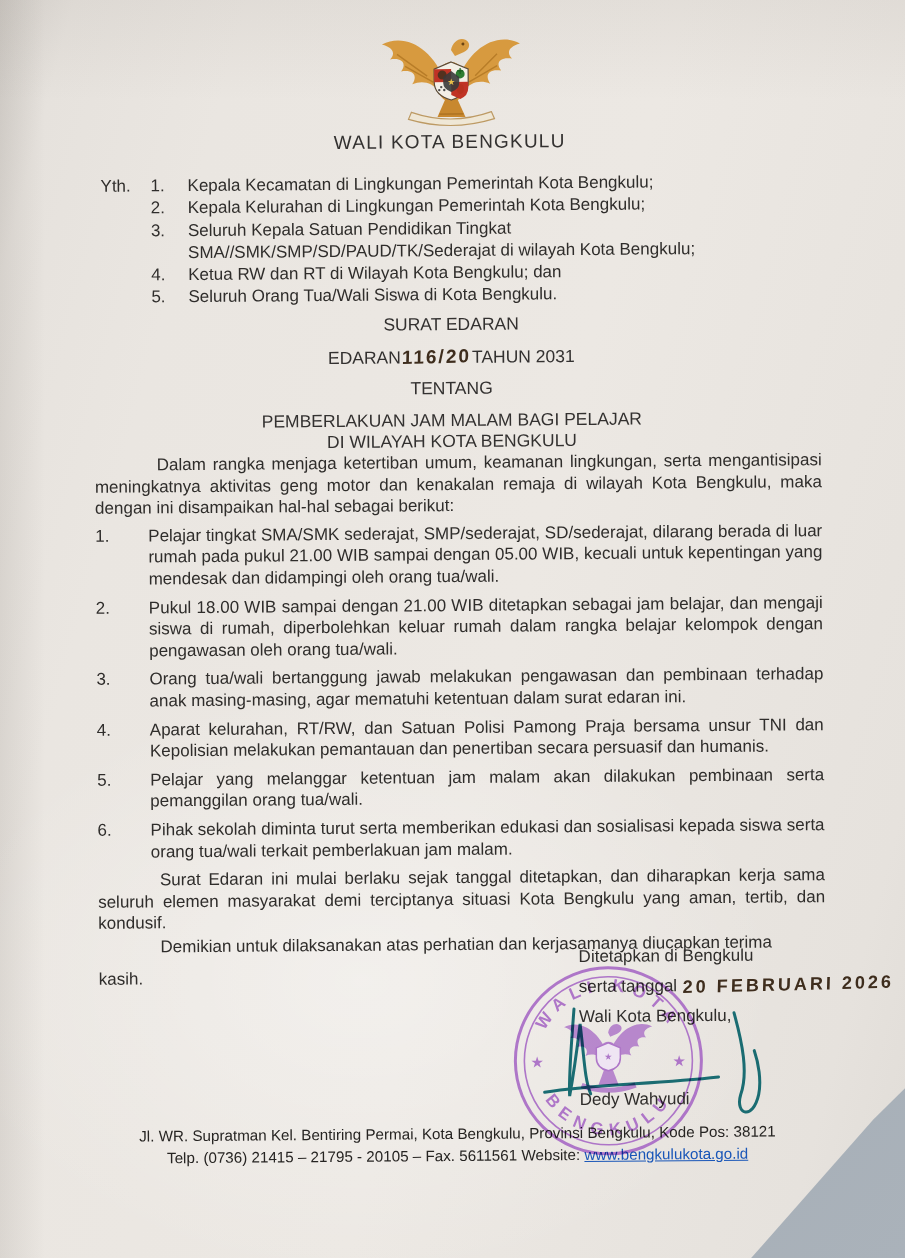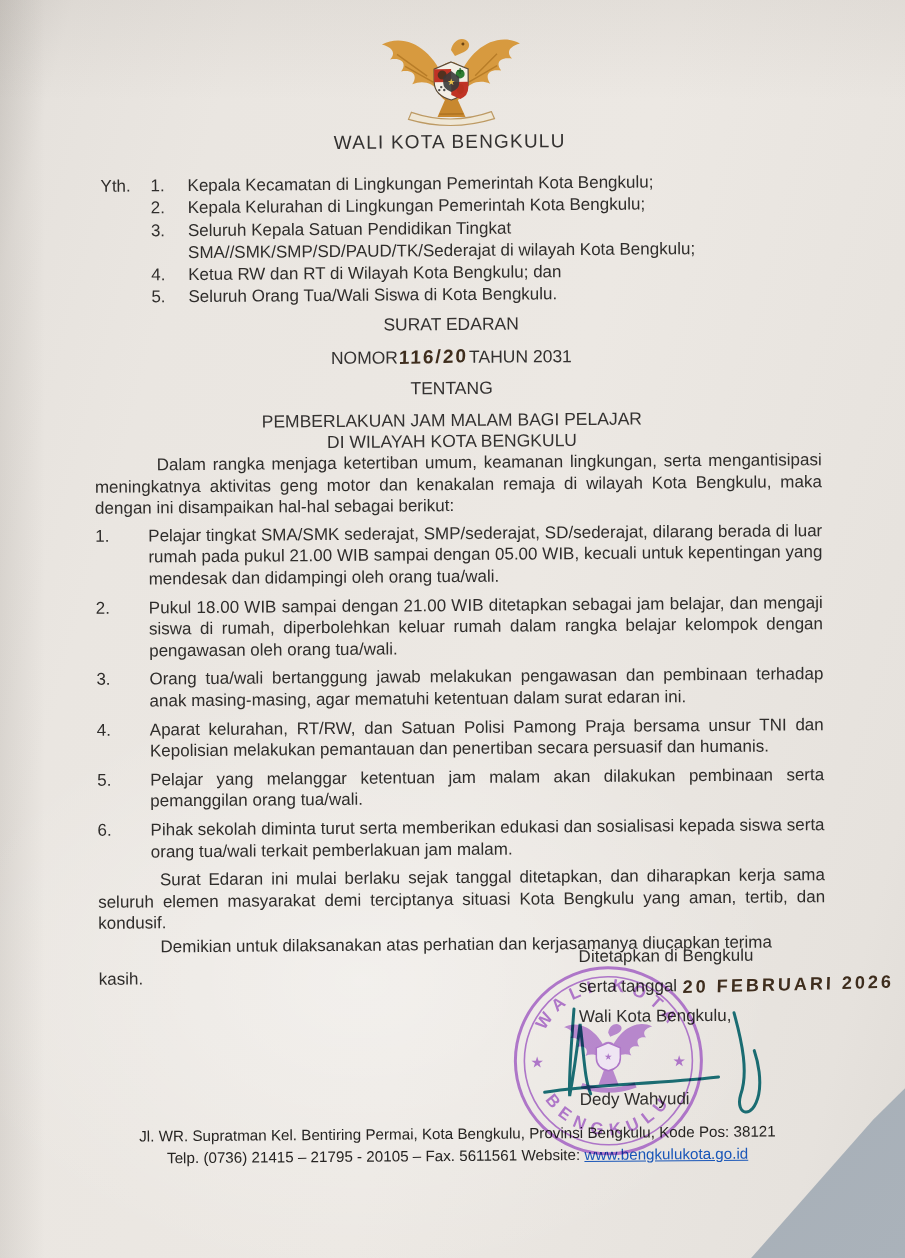"NOMOR" span { text: NOMOR -> EDARAN }
